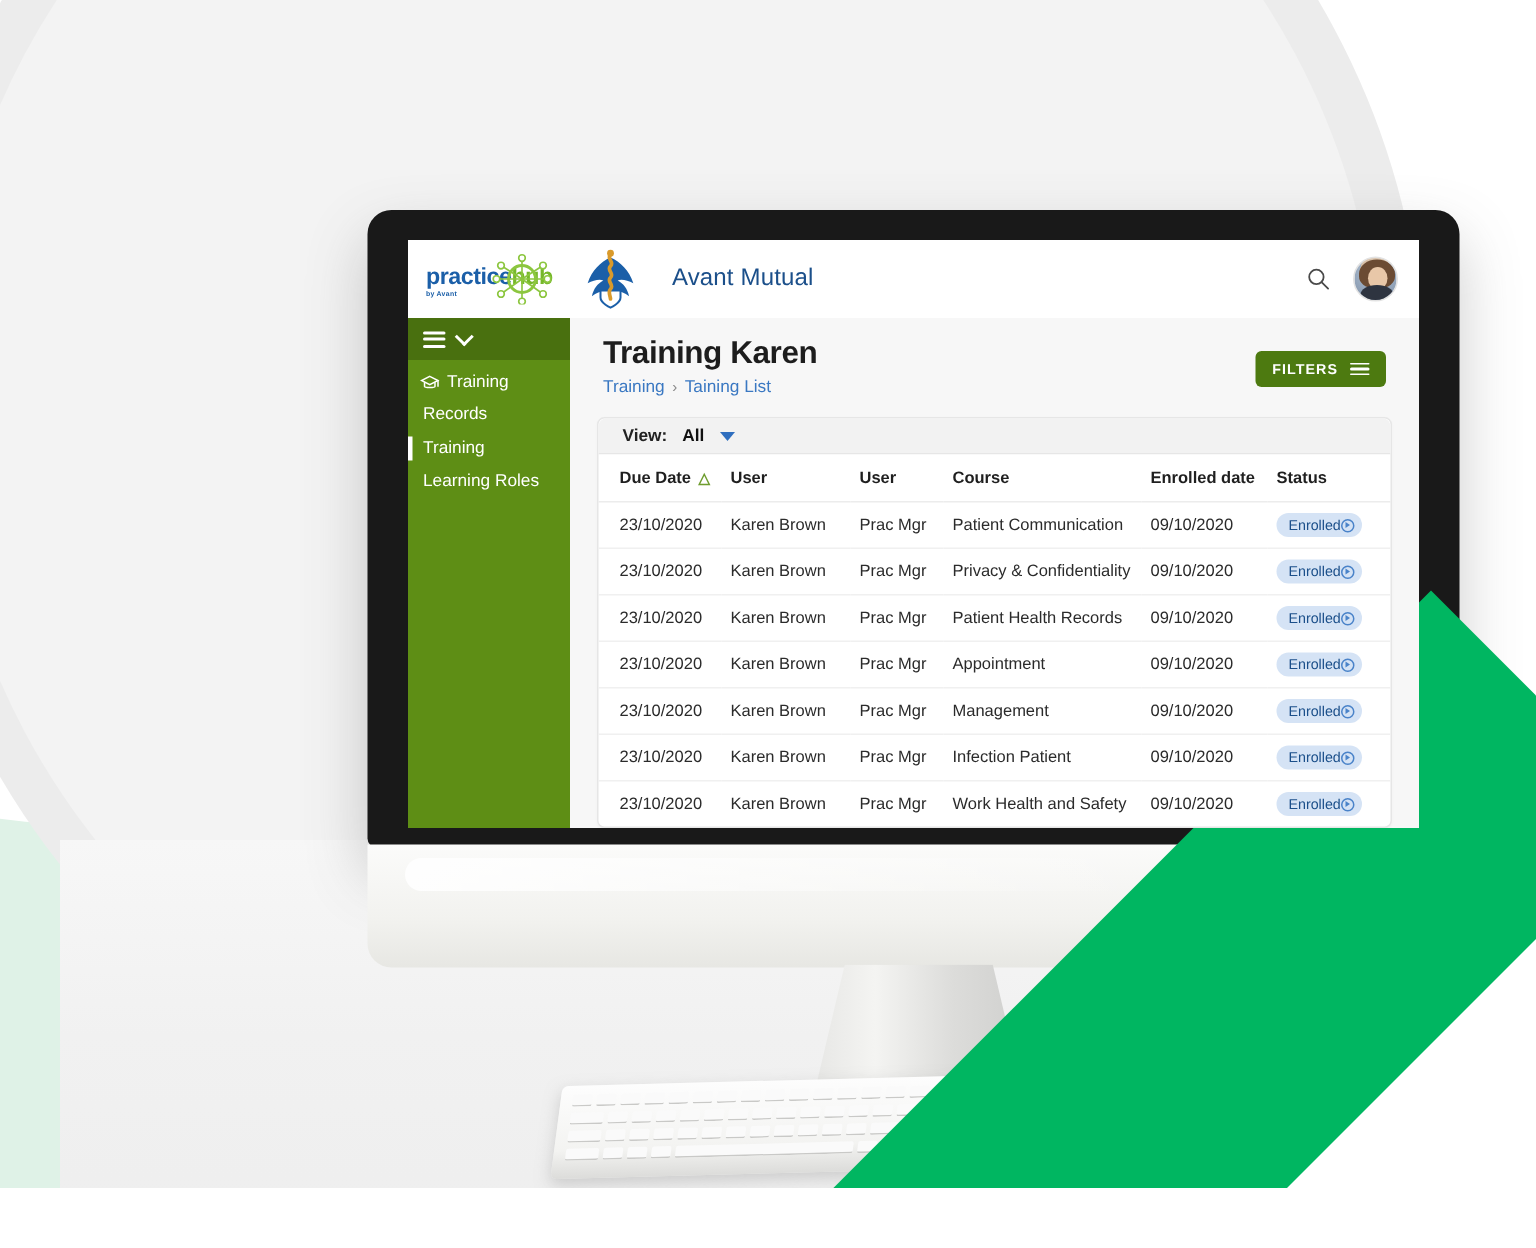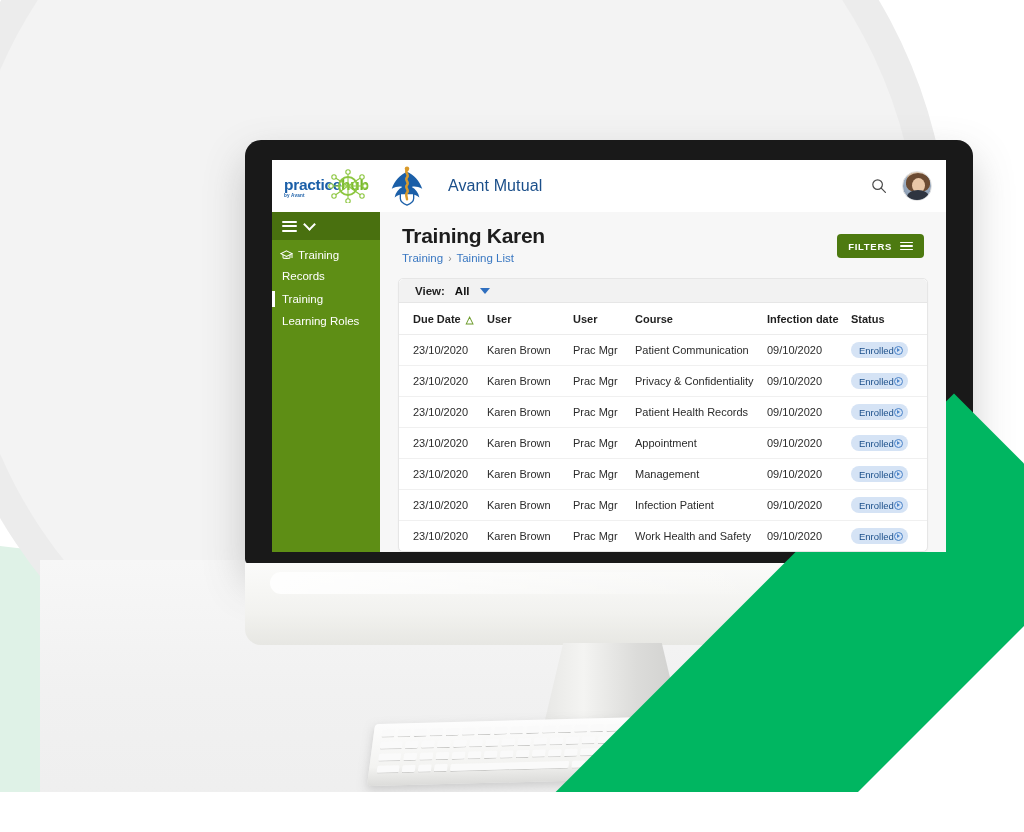"Infection date" th.col-enr { text: Infection -> Enrolled }
